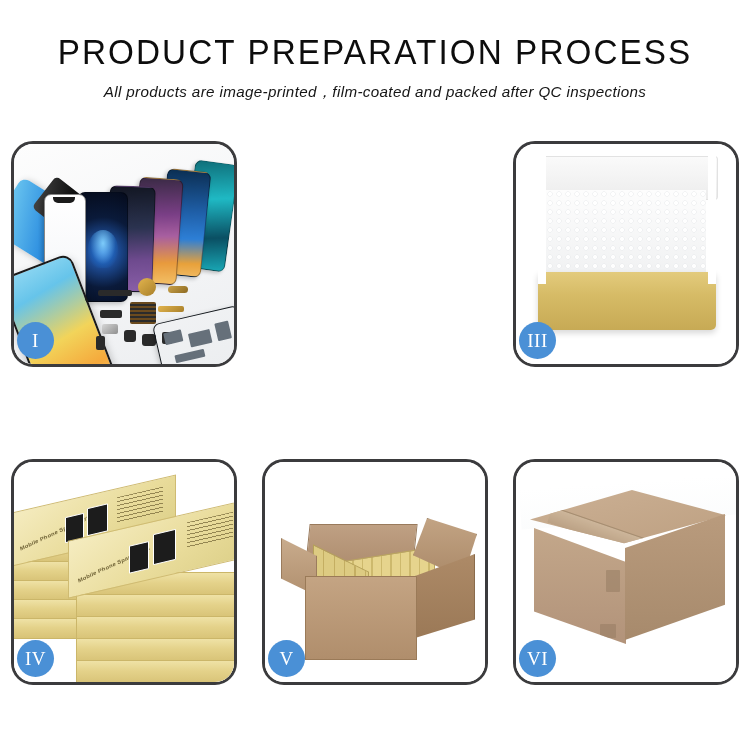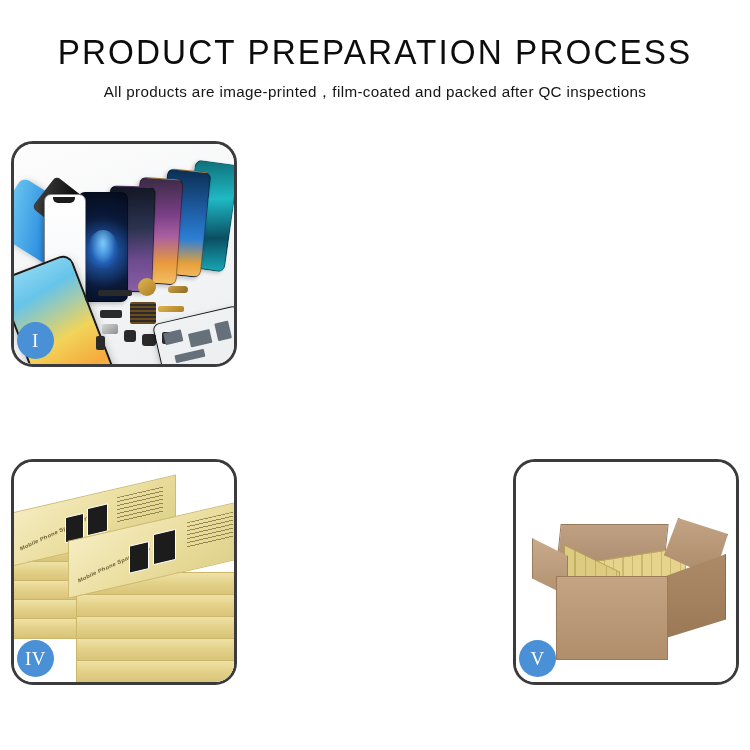"All products are" .page-subtitle { font-style: none -> italic }
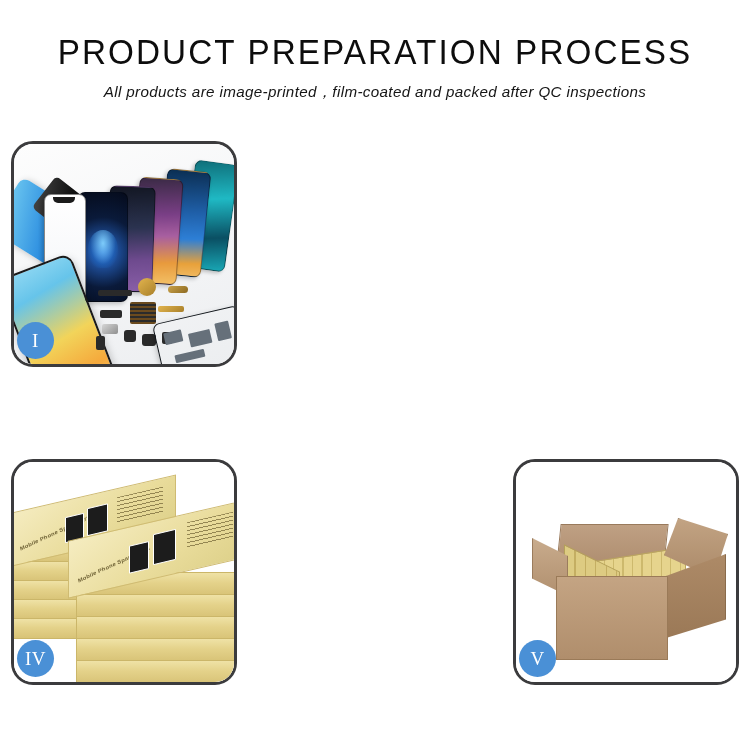"III" div.panel { html: none -> <div> <div> <div></div> <div></div> <div> </div> <div></div> </div> <div>III</div> </div> }
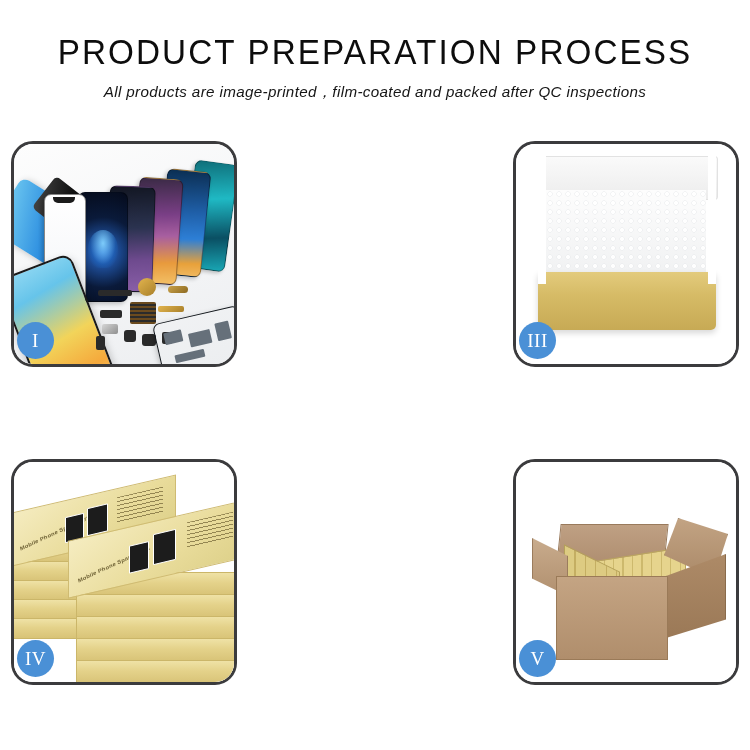"VI" div.panel { html: none -> <div> <div> <div> <div></div> <div> <div></div> </div> <div> <div></div> <div></div> </div> <div></div> </div> </div> <div>VI</div> </div> }
